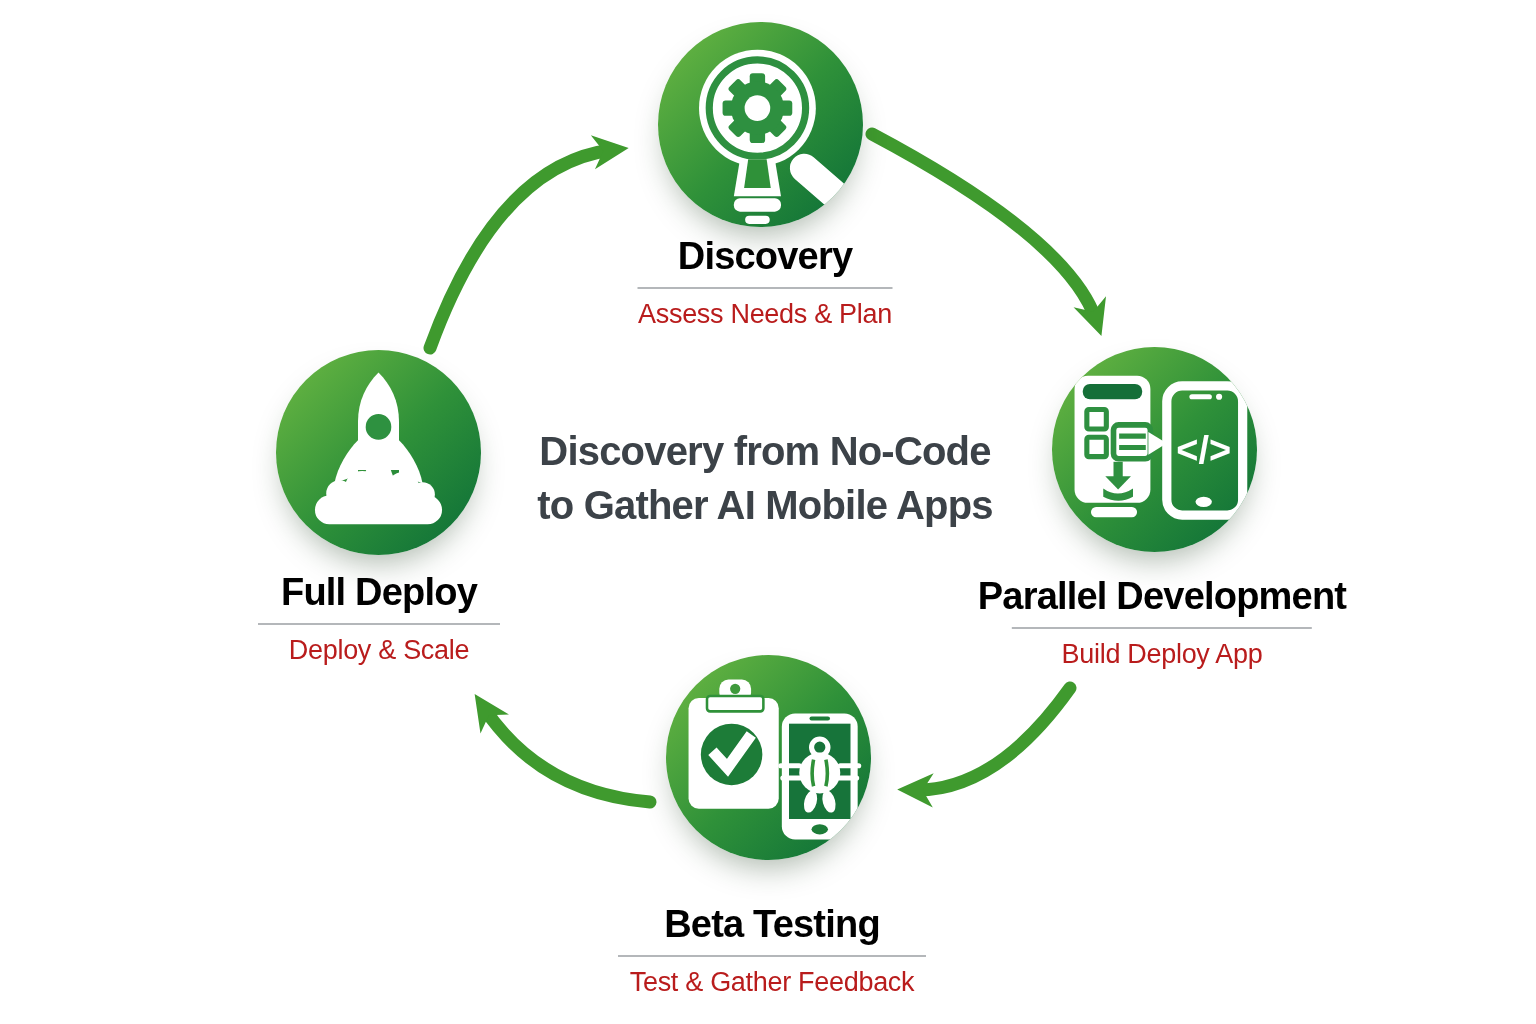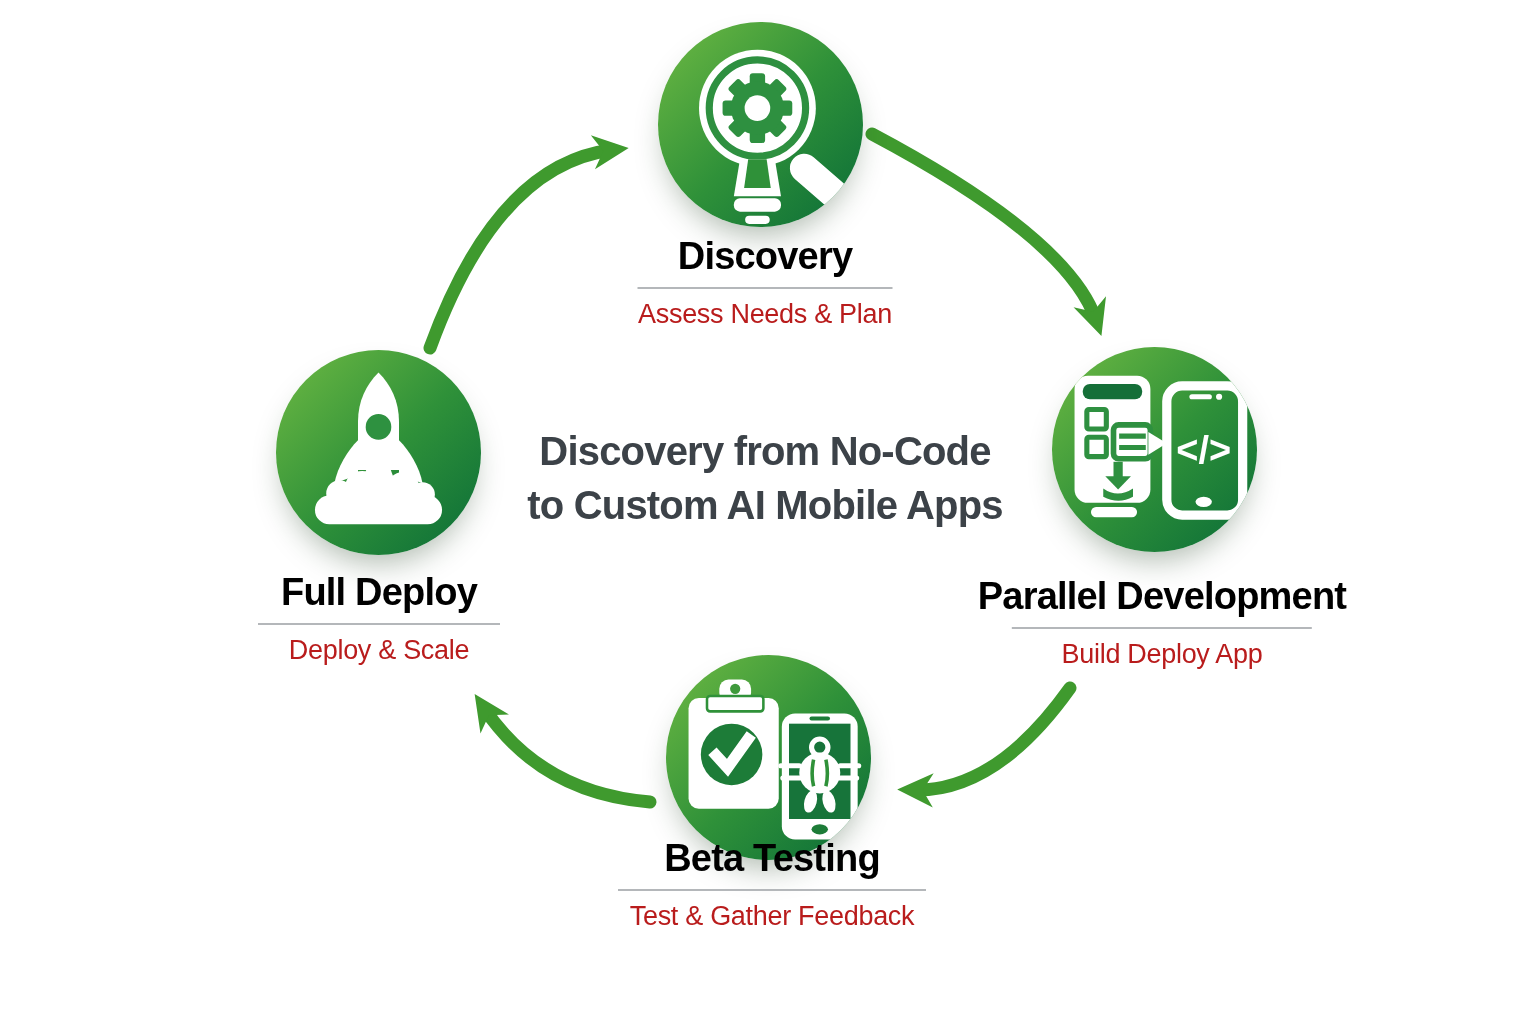"to Custom AI Mobile Apps" div { text: Custom -> Gather }
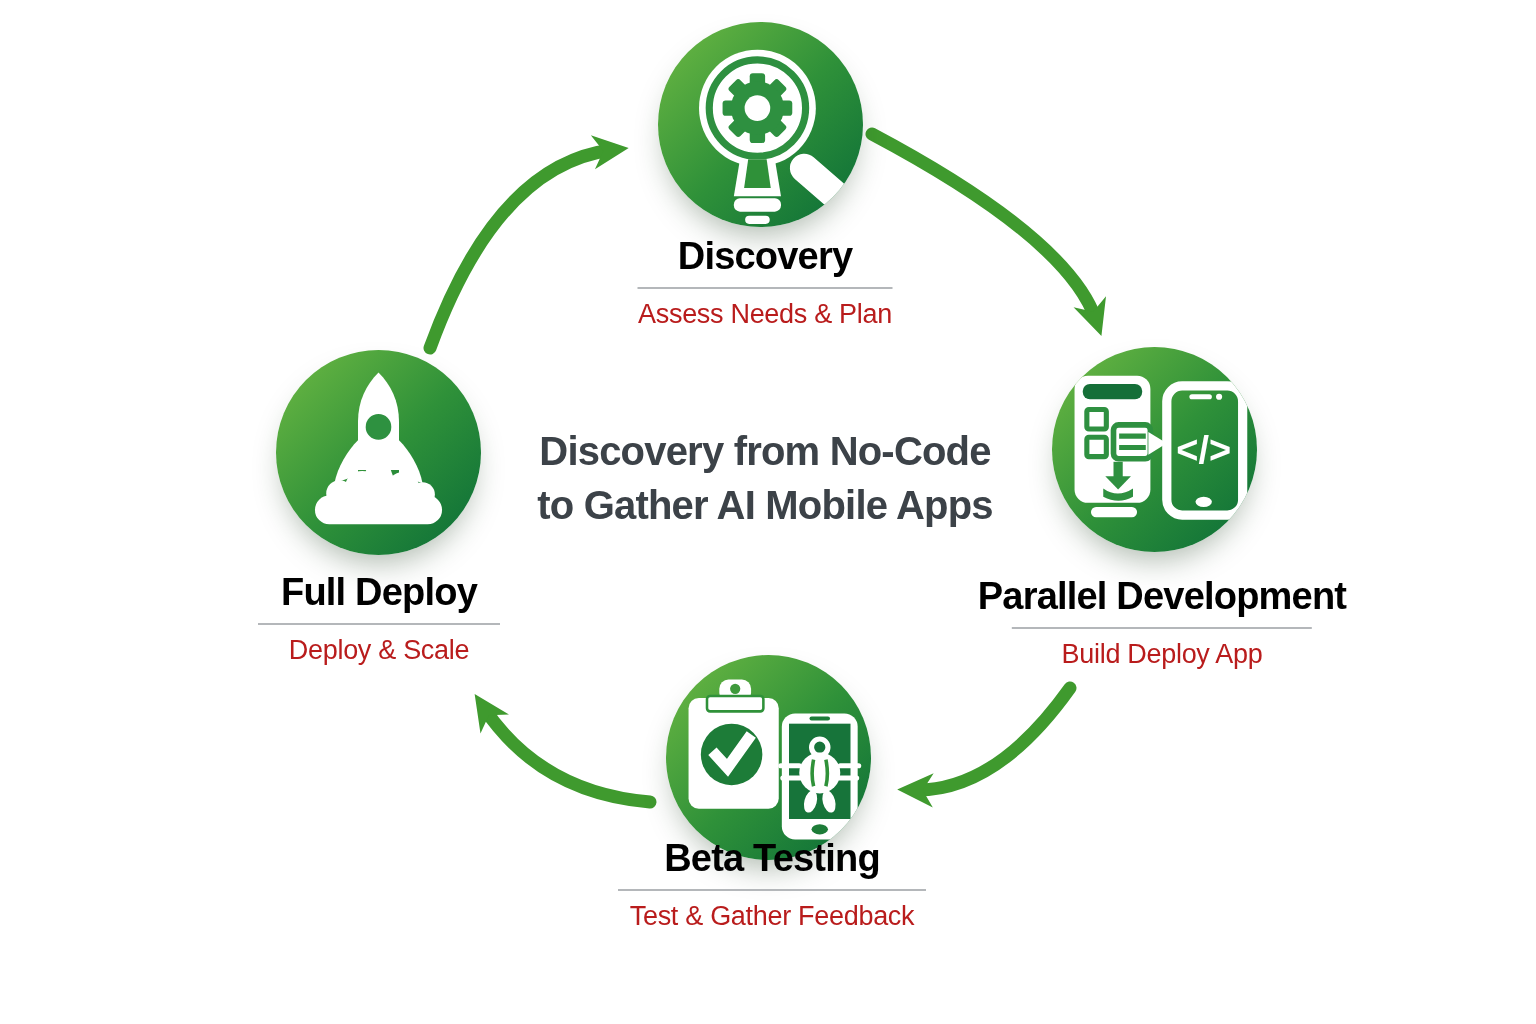"Beta Testing" div.label { top: 836px -> 902px }
